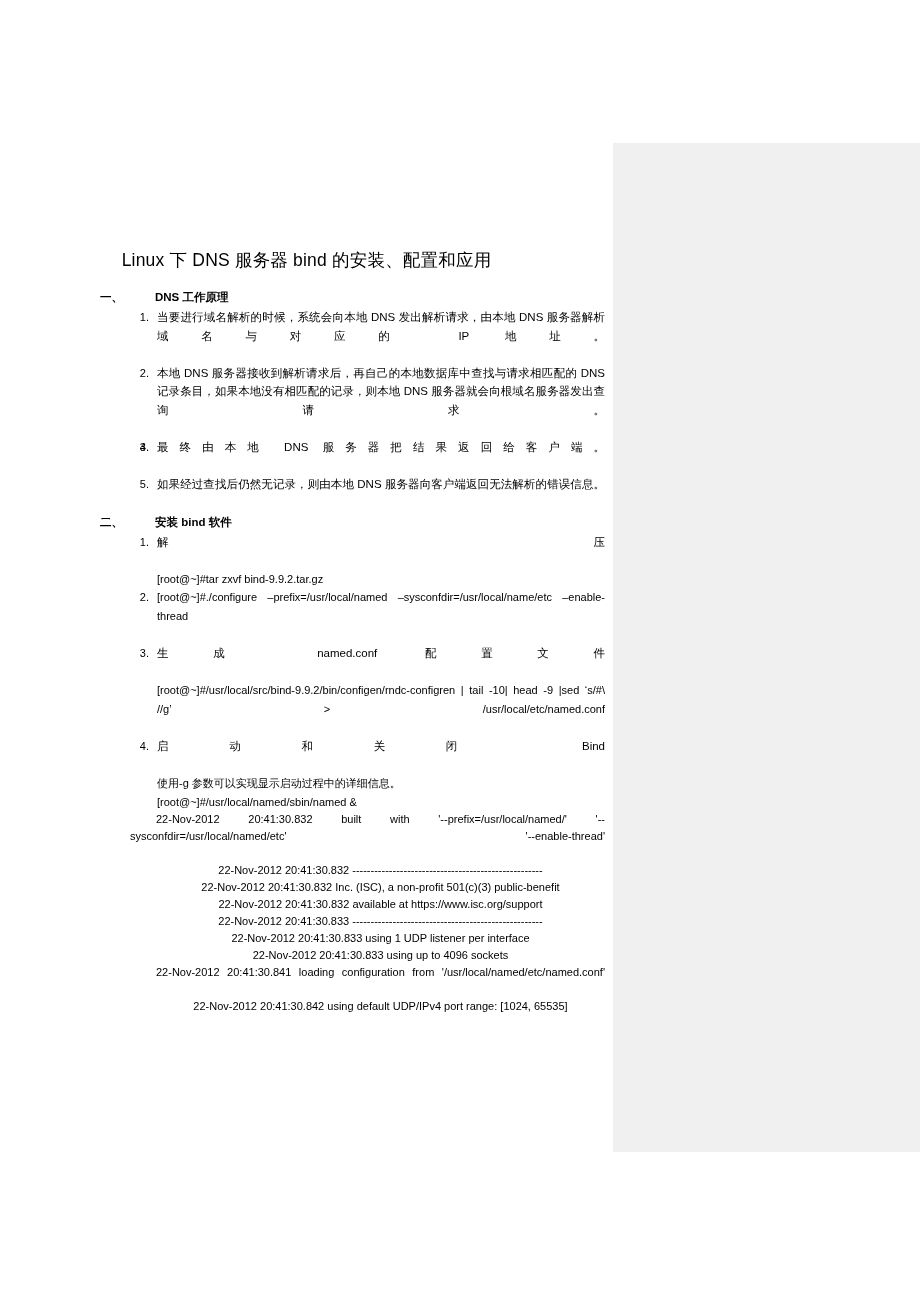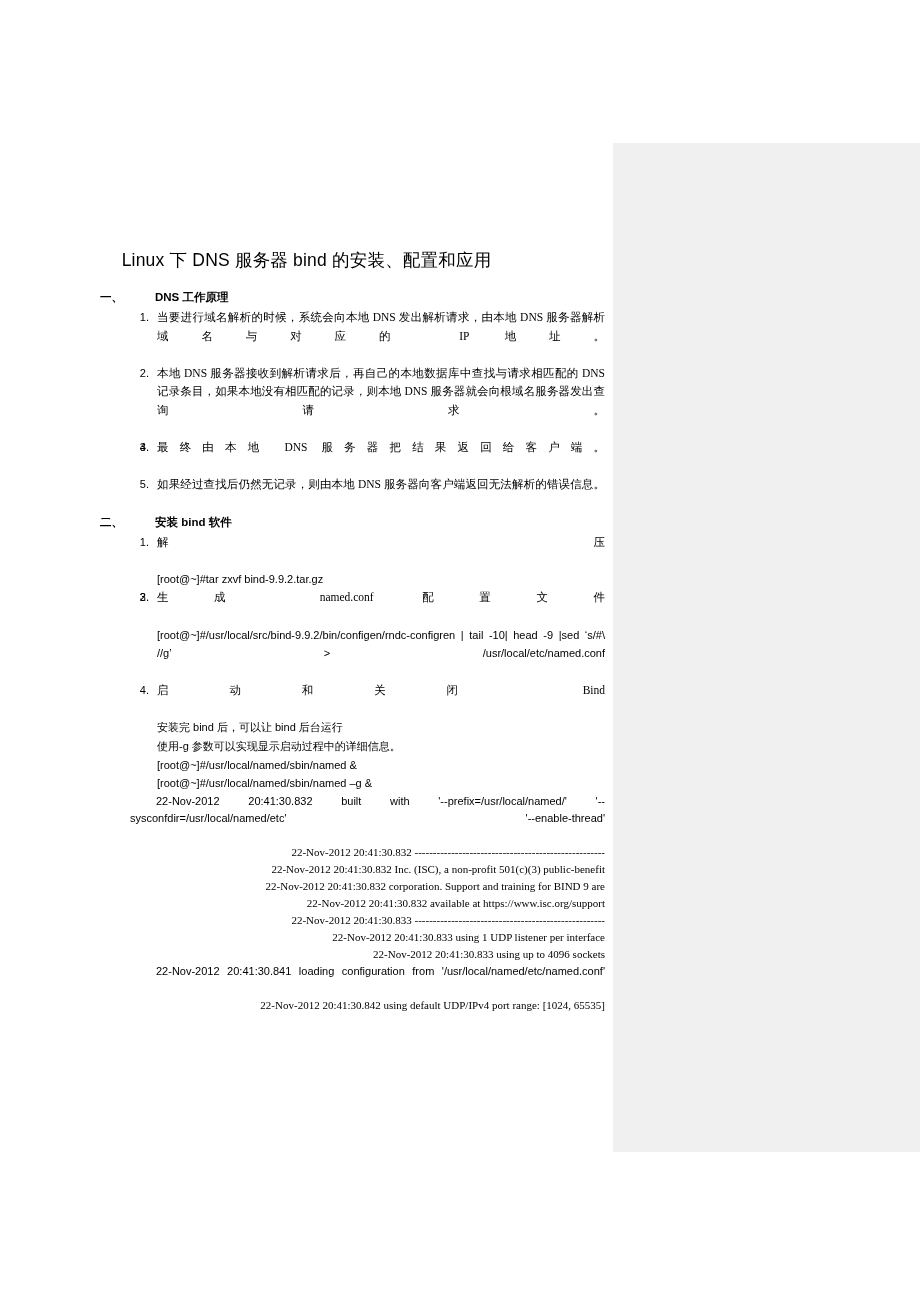"当要进行域名解析的时候，系统会向本地 DNS 发出解析请求，由本地 DNS" ol.steps > li .li-text { font-family: Liberation Serif, serif -> none }
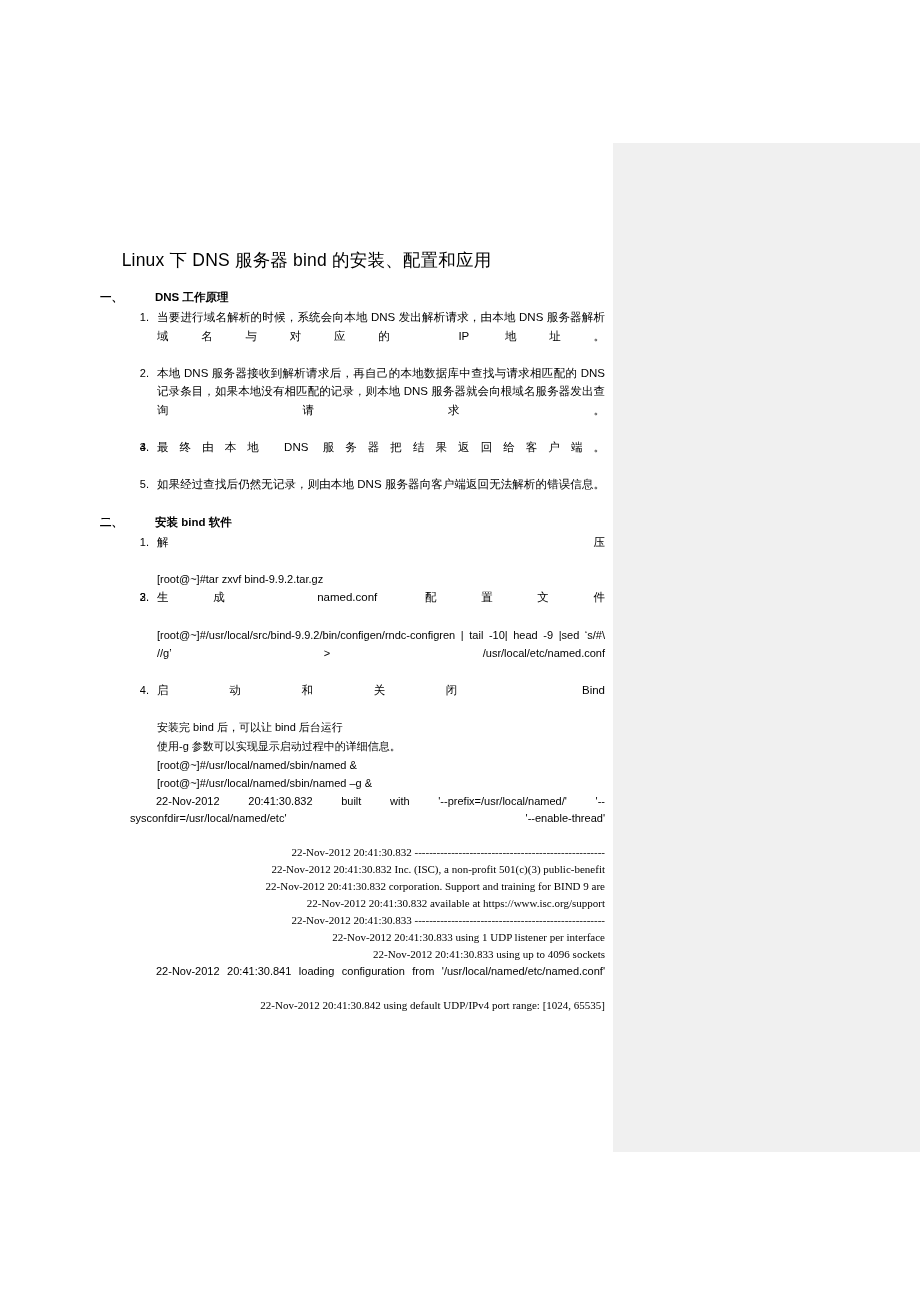"[root@~]#./configure" span.sub { html: none -> <span>[root@~]#./configure –prefix=/usr/local/named –sysconfdir=/usr/local/name/etc –enable-thread</span> }
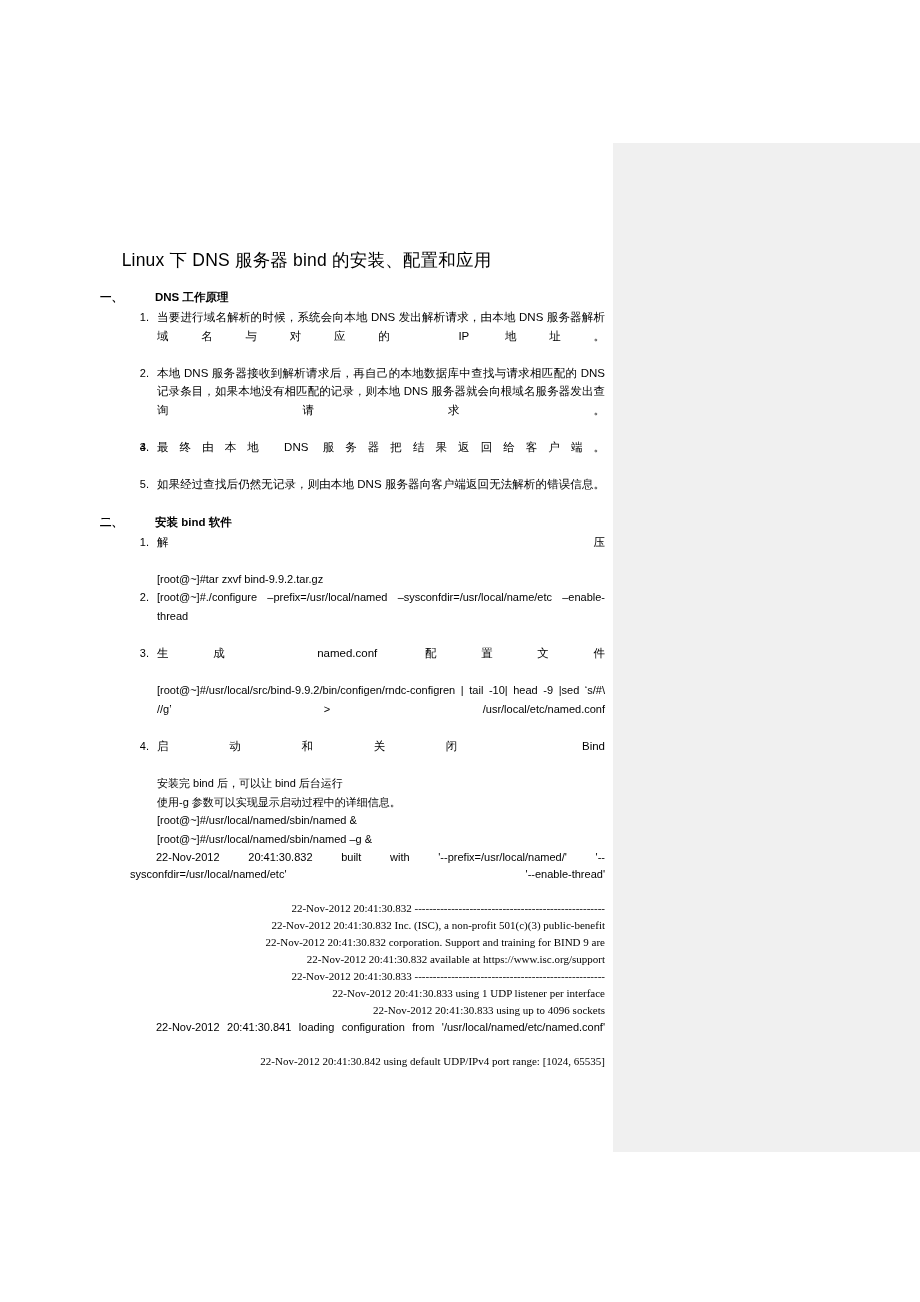"安装完 bind 后，可以让 bind 后台运行" span.sub { html: <span>安装完 bind 后，可以让 bind 后台运行</span> -> none }
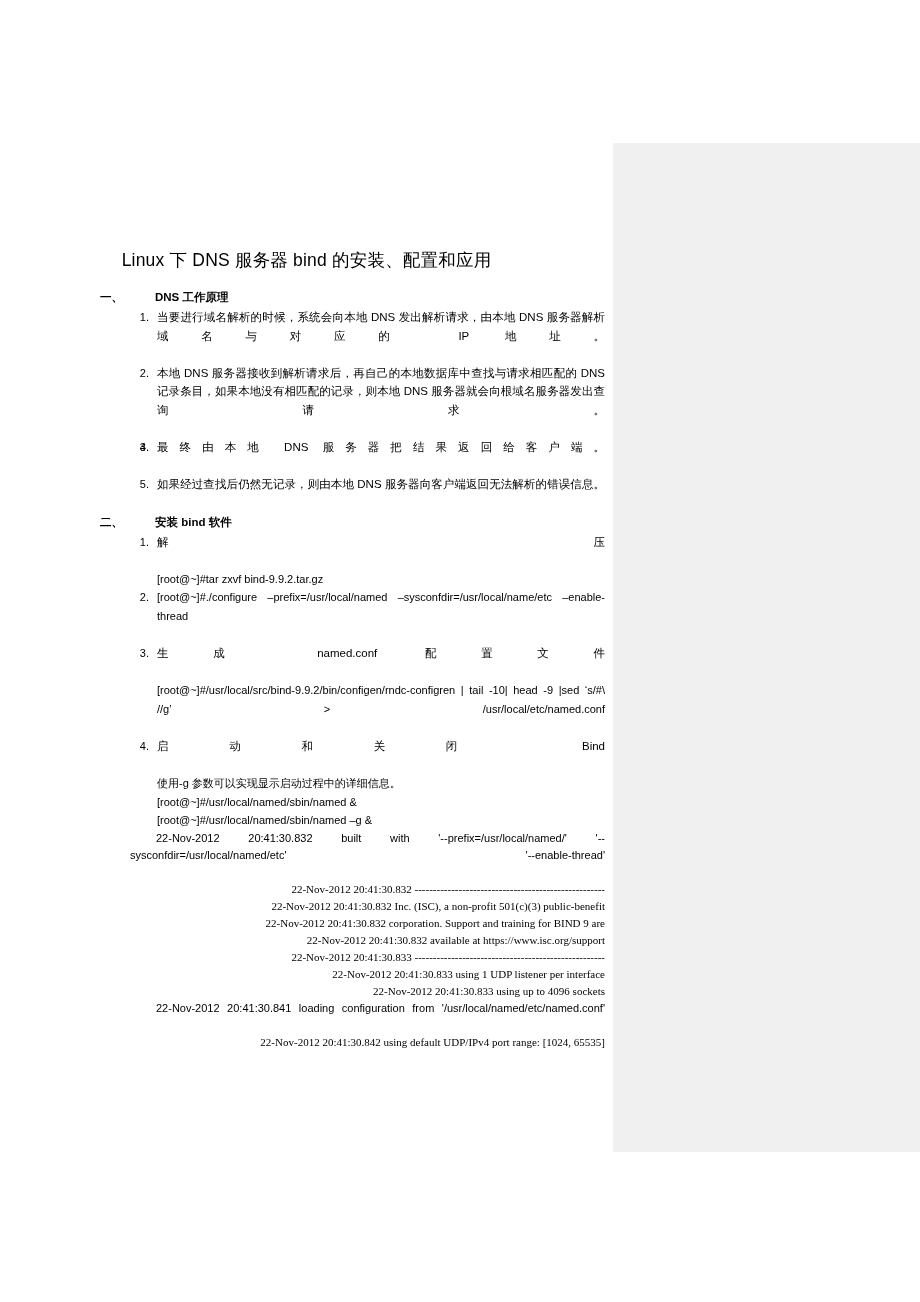"[root@~]#/usr/local/named/sbin/named –g" span.sub { html: <span>[root@~]#/usr/local/named/sbin/named –g &amp;</span> -> none }
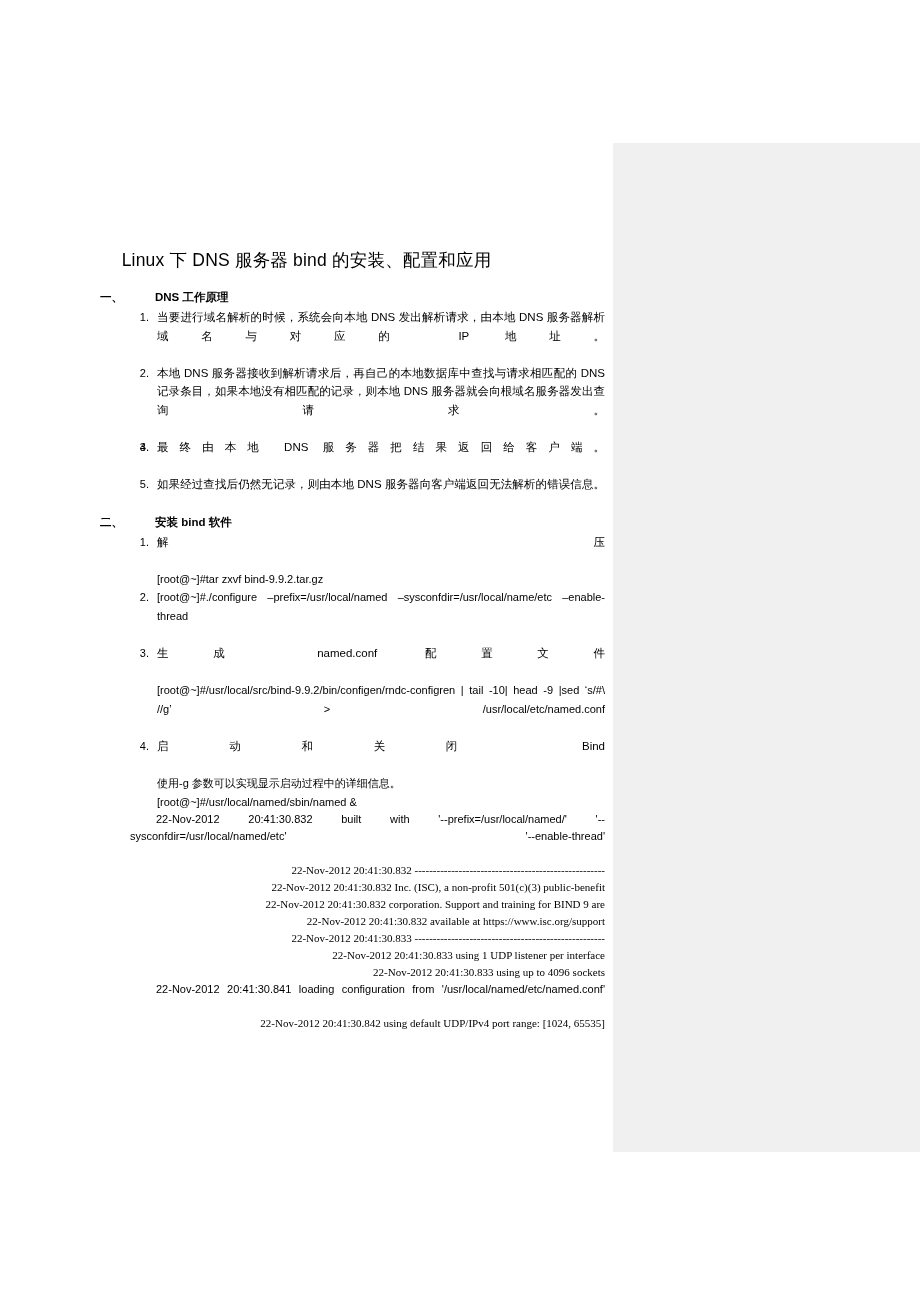"22-Nov-2012 20:41:30.832" .logline.short, .logline.short::after { font-family: Liberation Serif, serif -> none; text-align: right -> center }
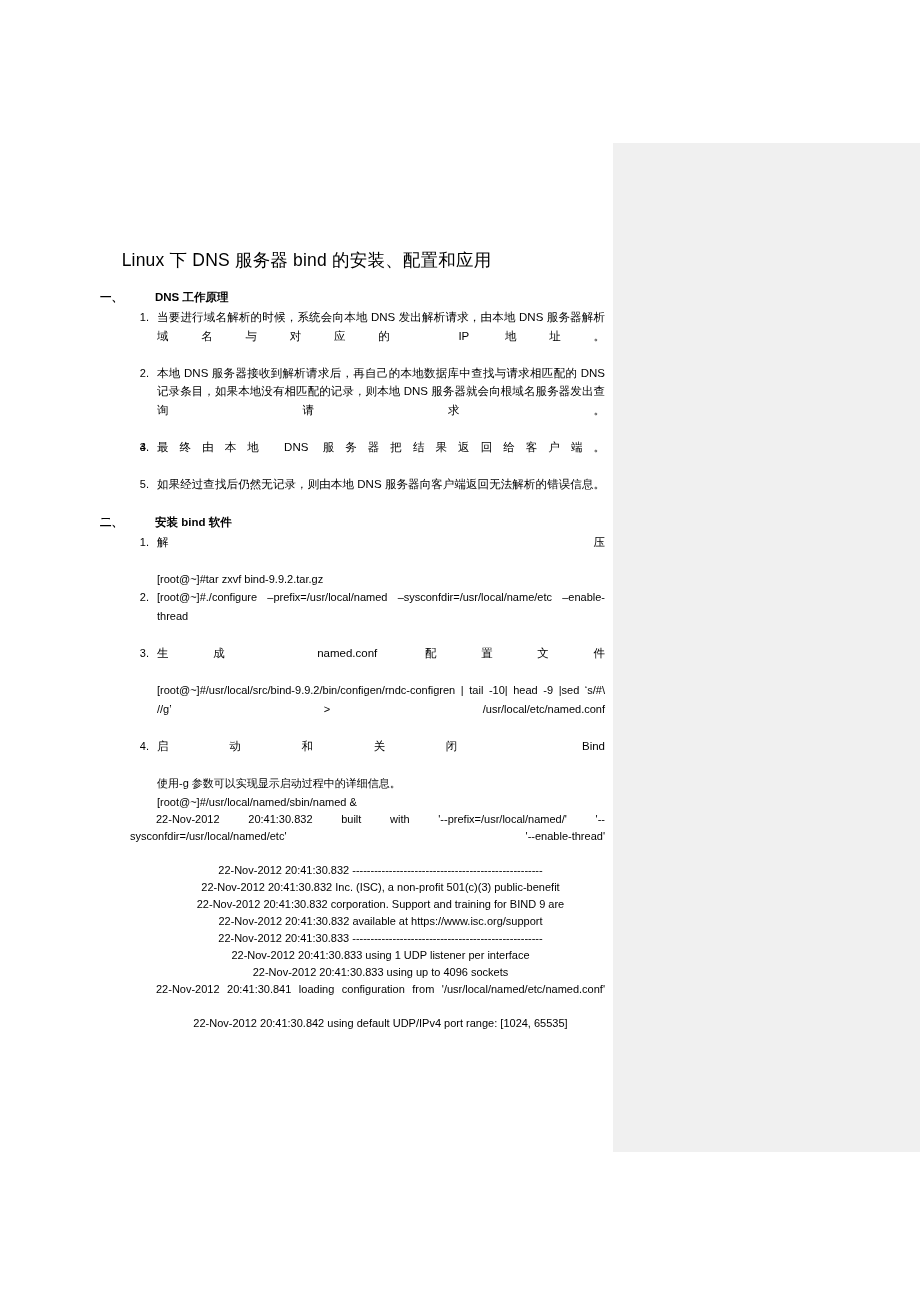"22-Nov-2012 20:41:30.832 corporation." span.logline { html: <span>22-Nov-2012 20:41:30.832 corporation. Support and training for BIND 9 are</span> -> none }
